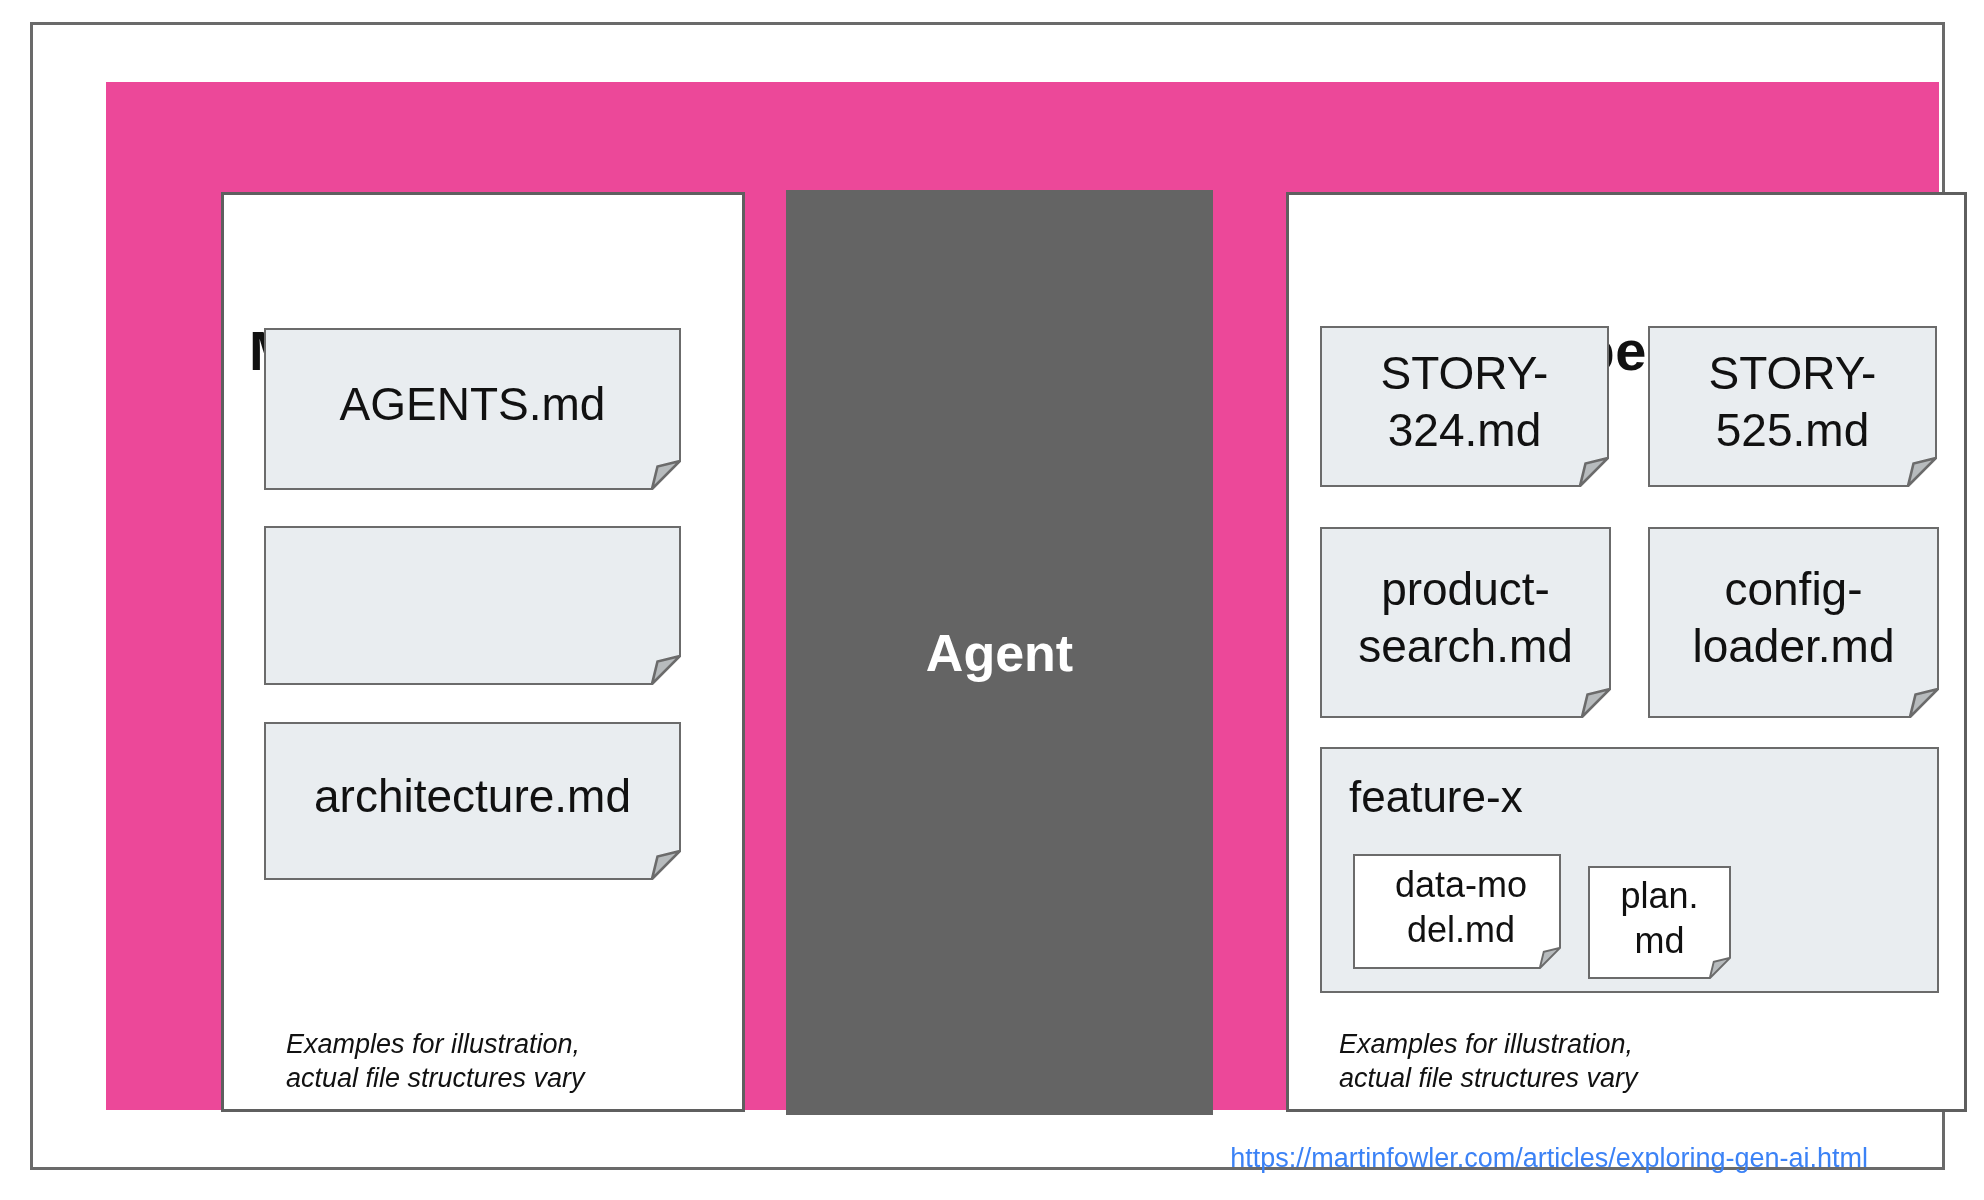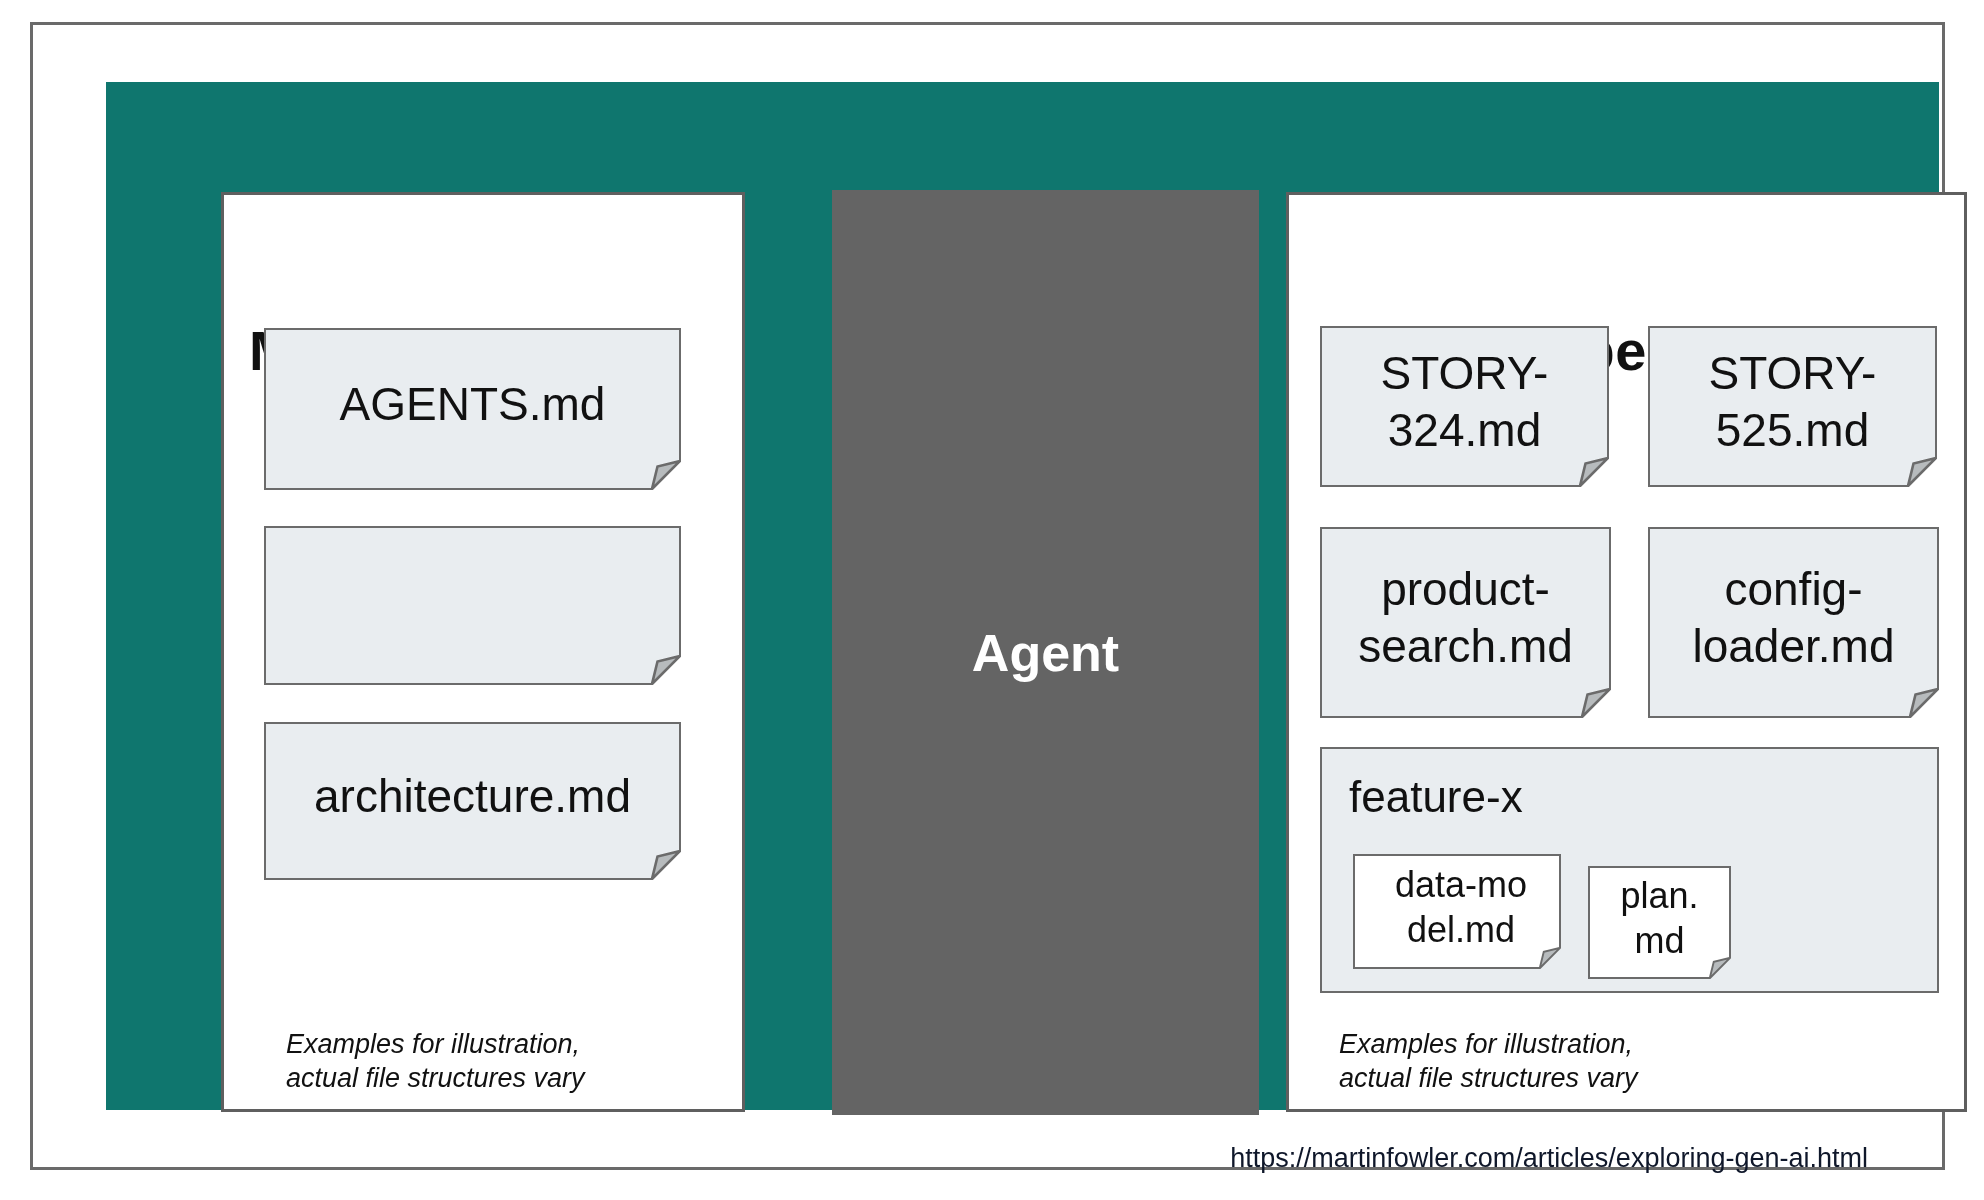"AGENTS.md" .canvas { background: #0f766e -> #ec4899 }
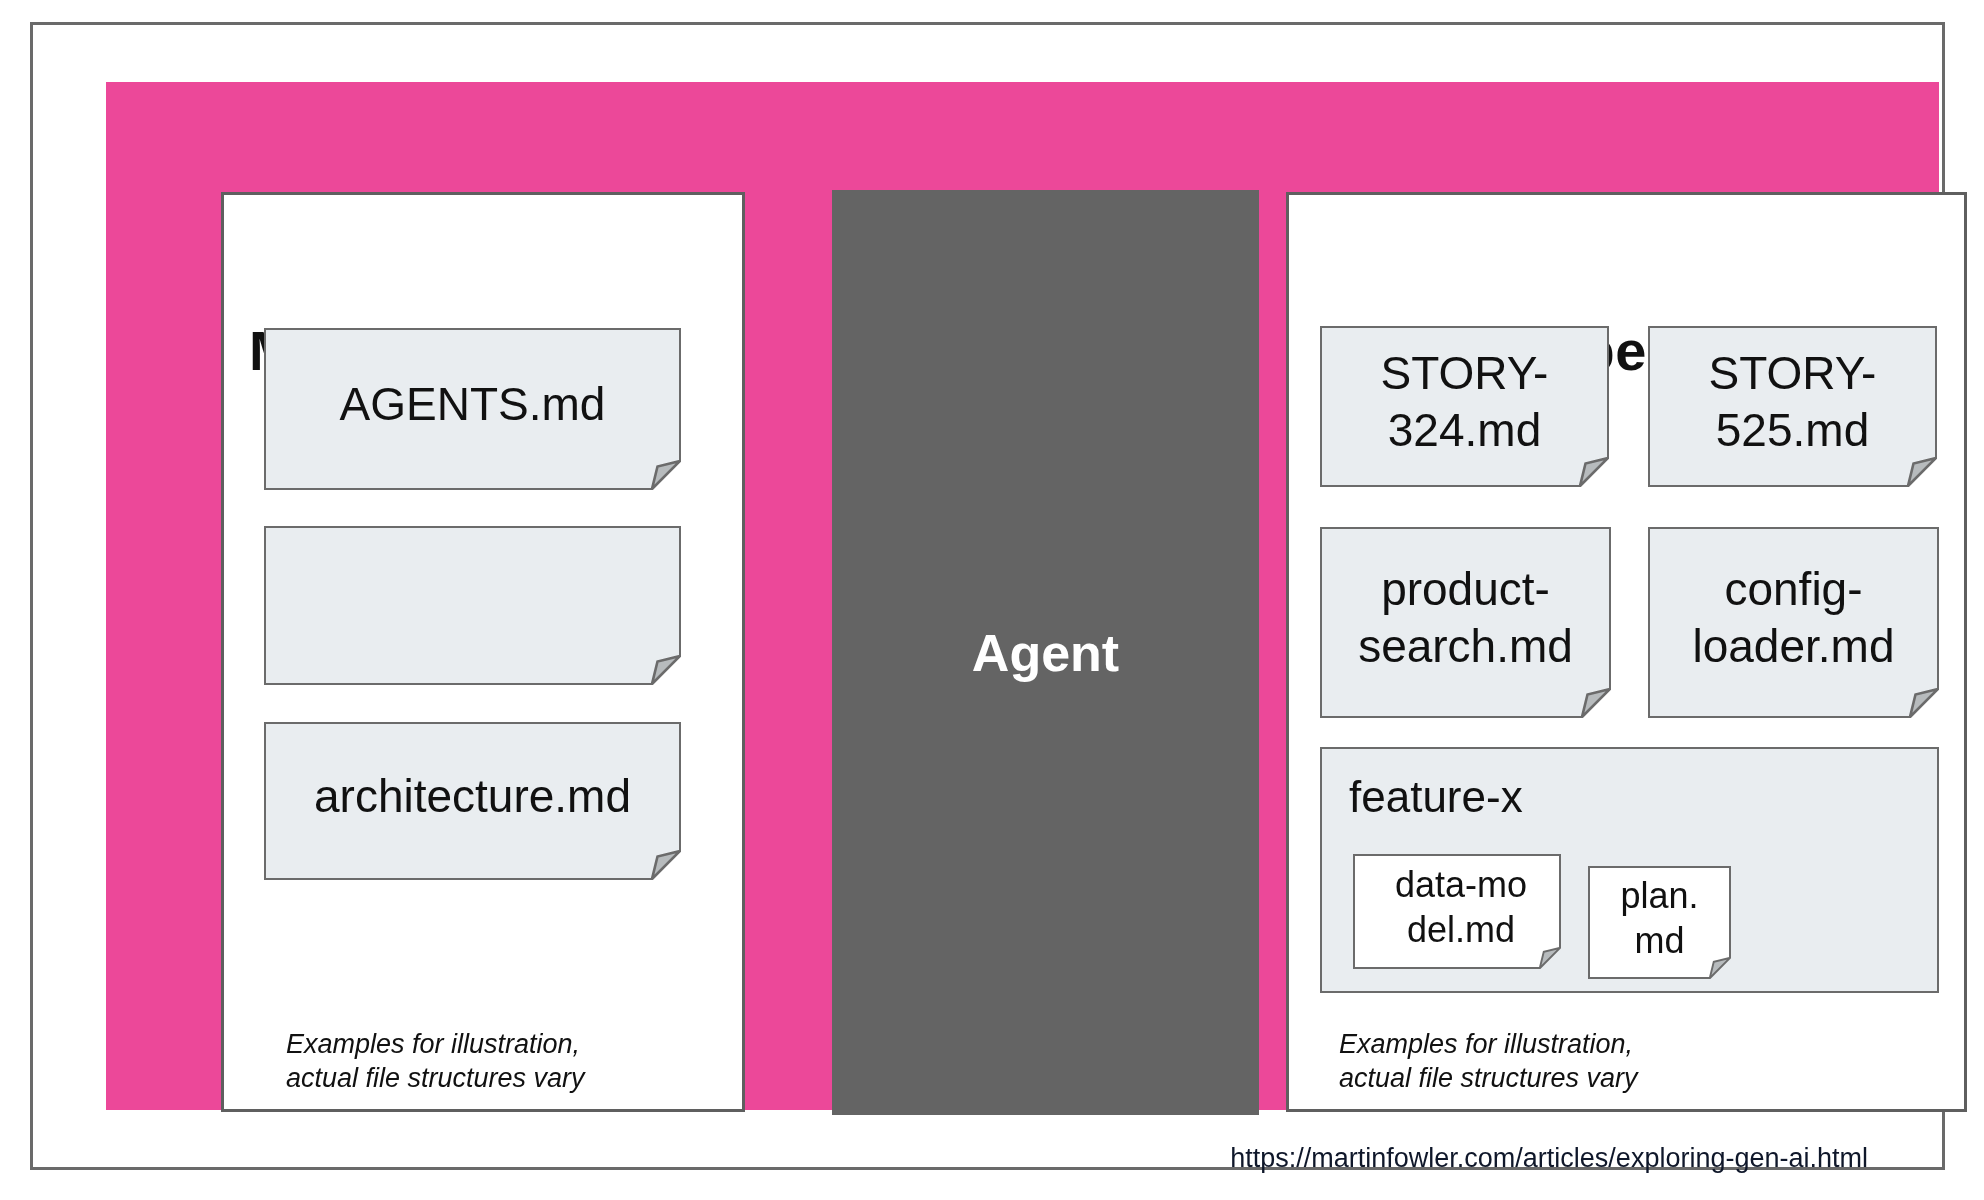"Agent" .agent-box { left: 726px -> 680px }
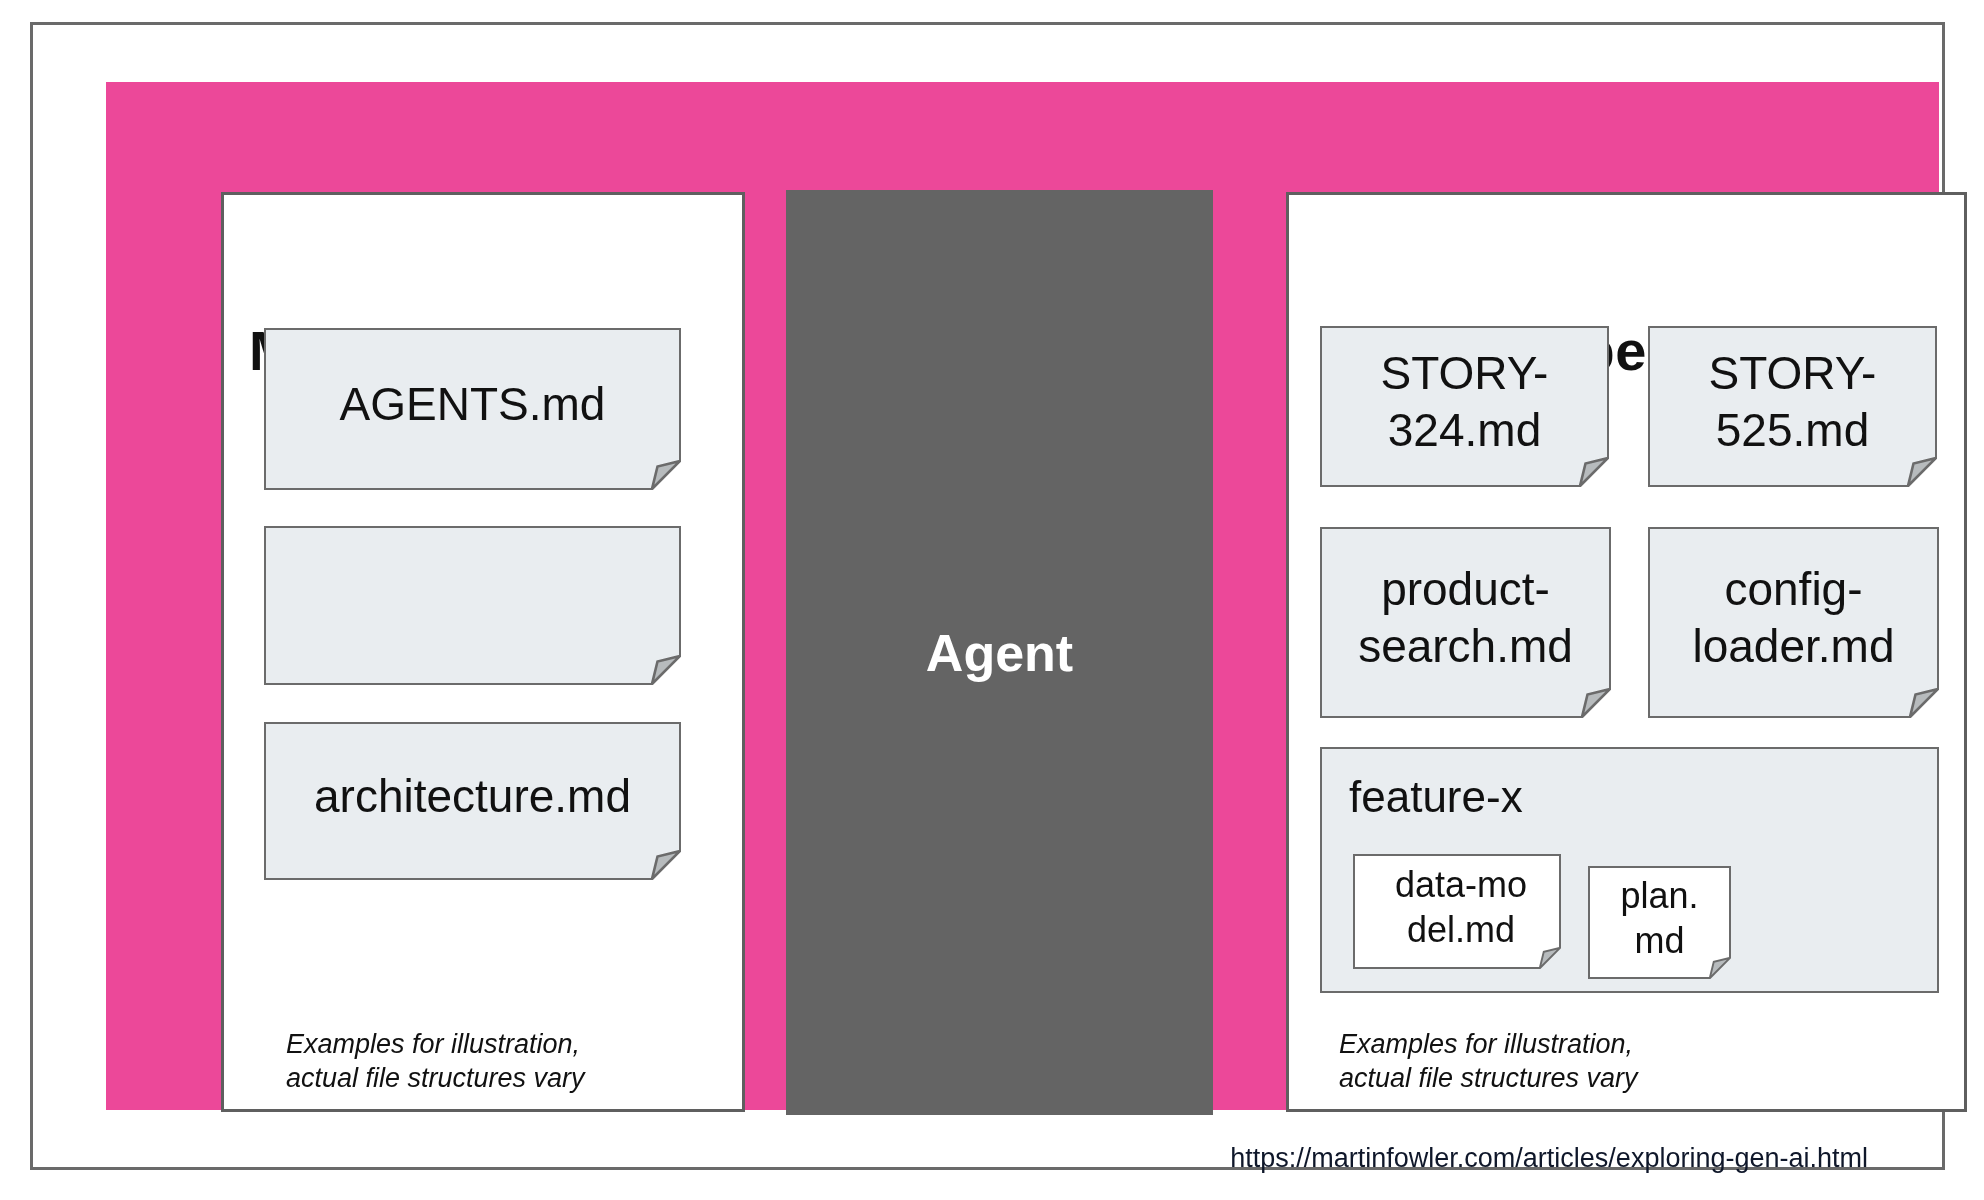"https://martinfowler.com/articles/explor" .source-url { color: #0f172a -> #3b82f6 }
